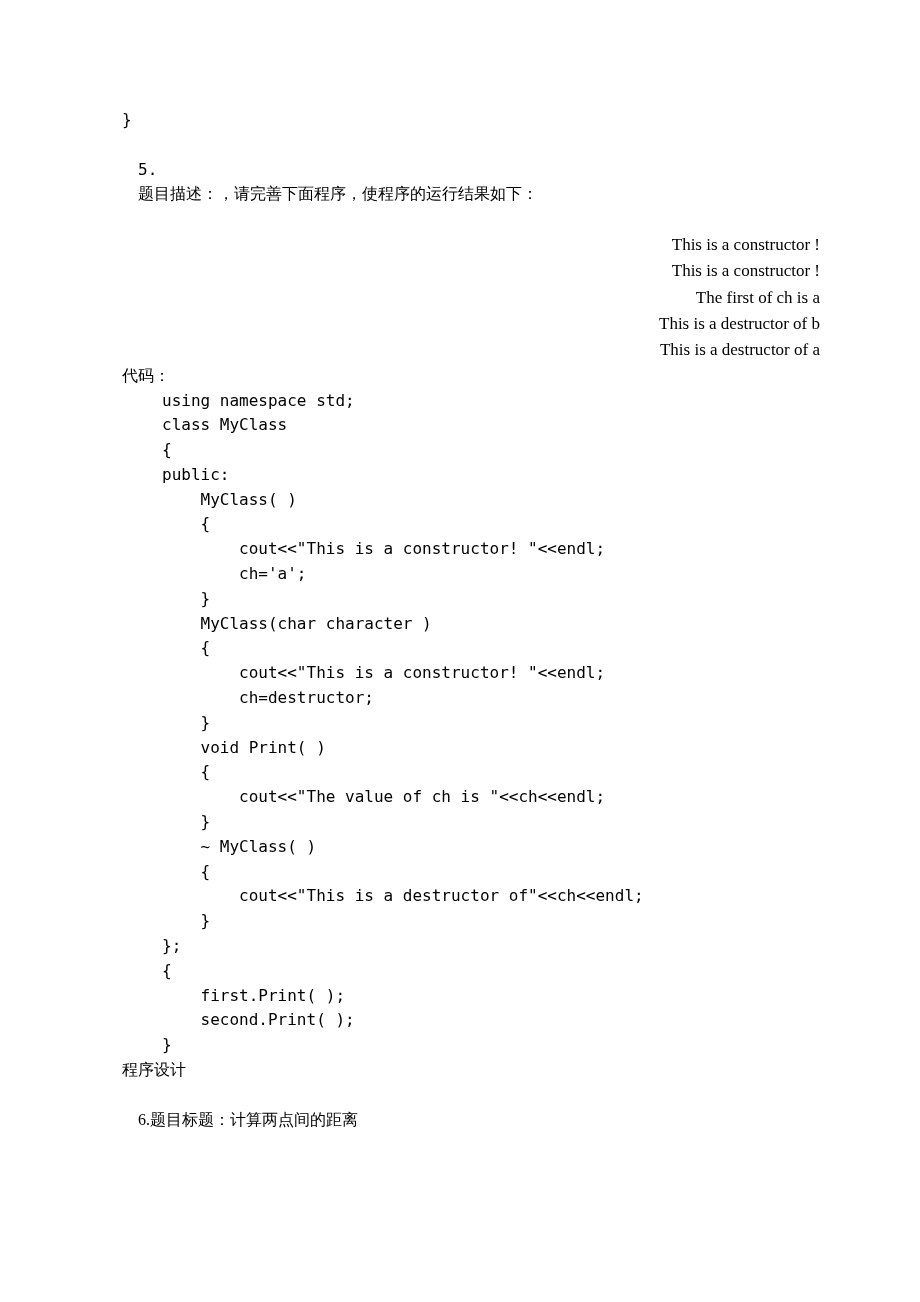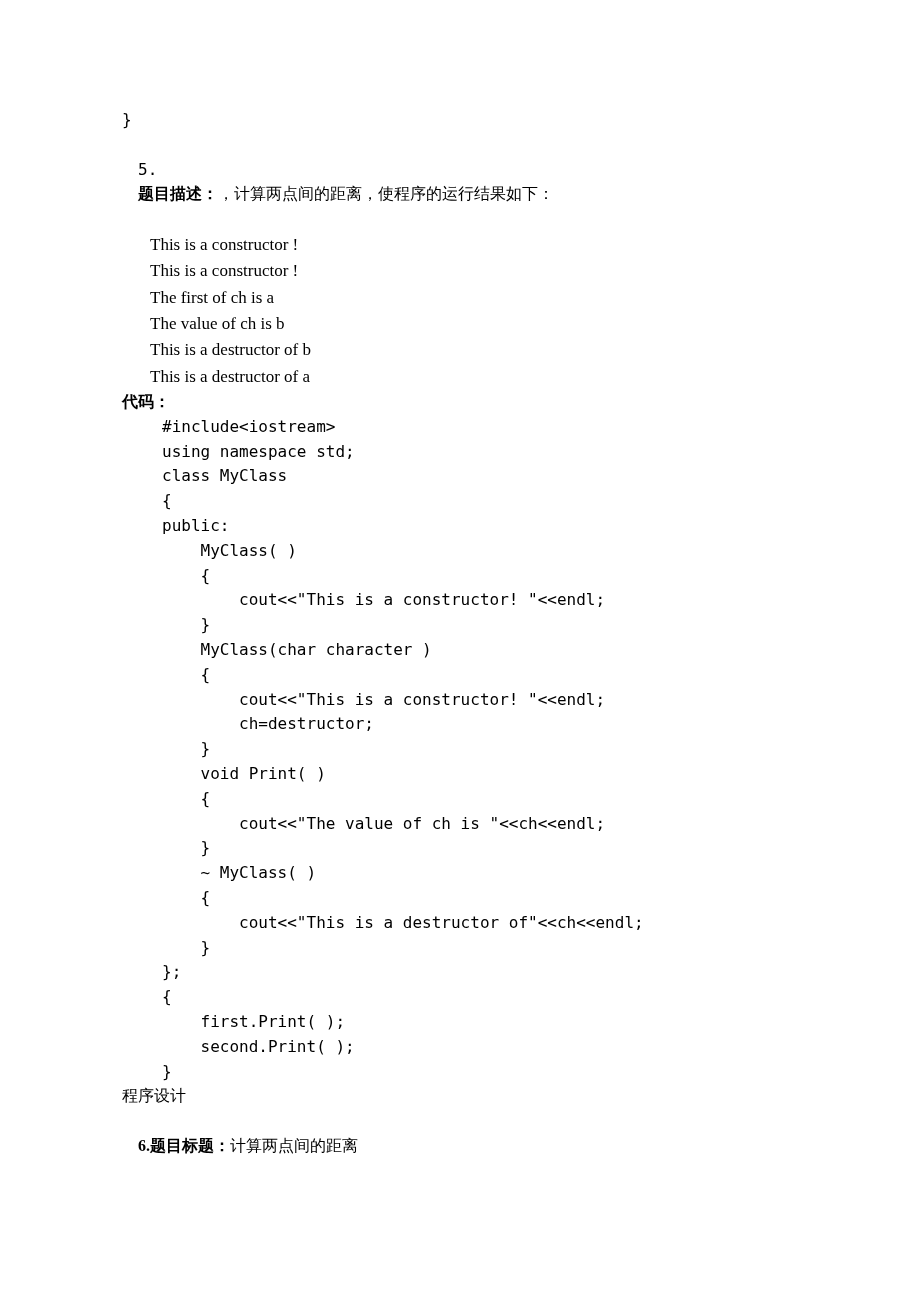"题目描述：" .bold { font-weight: bold -> normal }
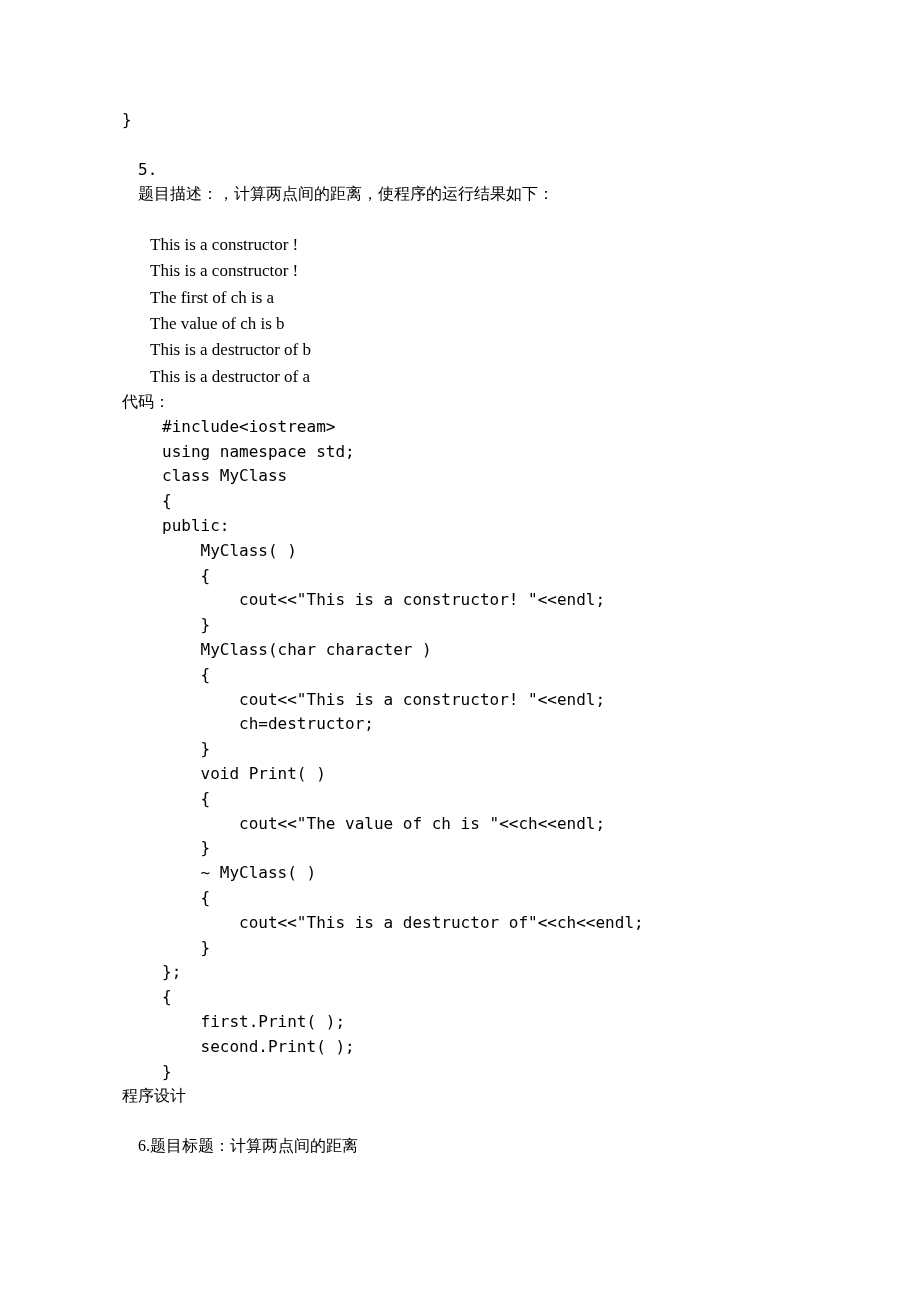"，计算两点间的距离，使程序的运行结果如下：" span.mono { text: 计算两点间的距离 -> 请完善下面程序 }
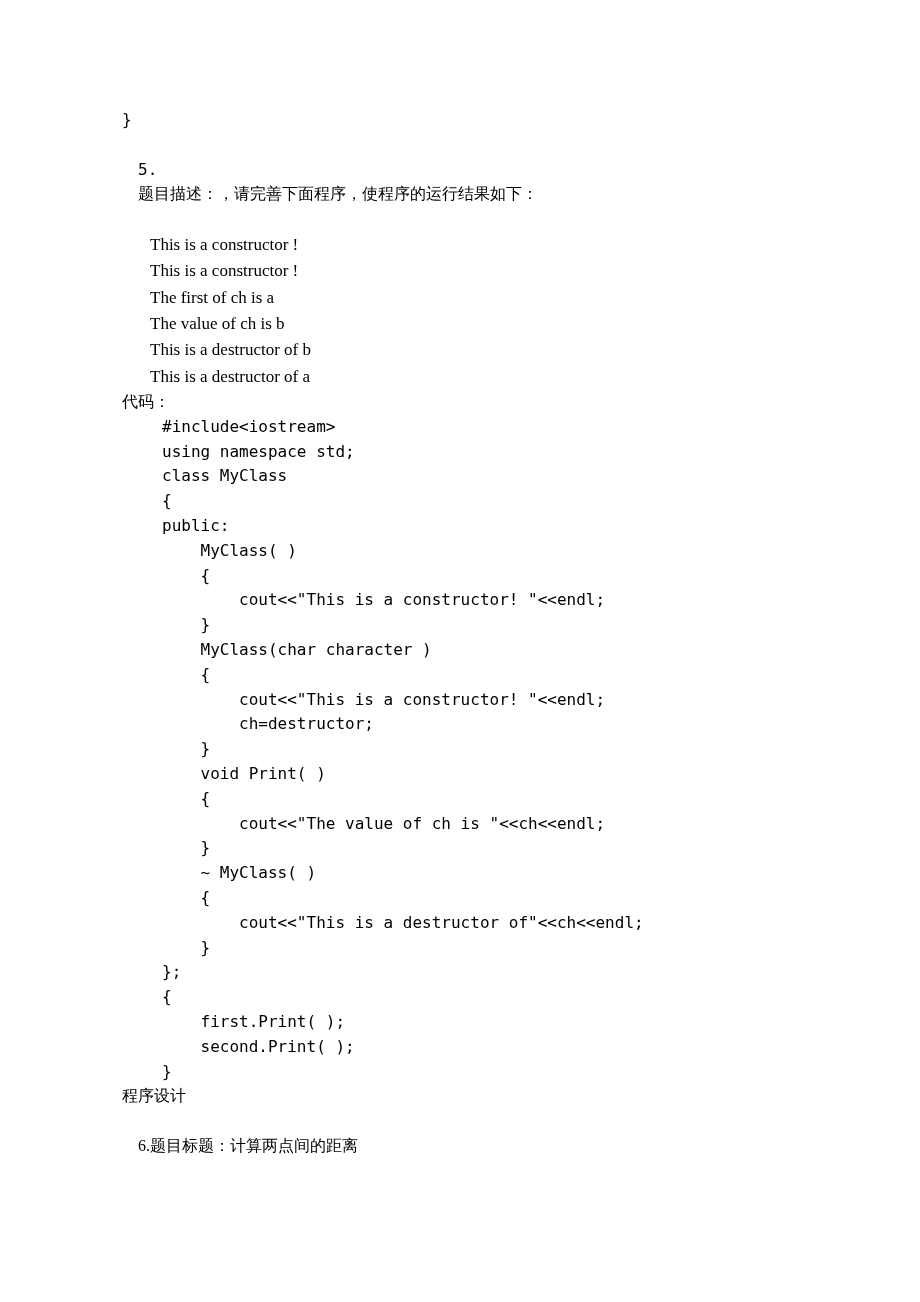"This is a constructor !" .indent1 { text-align: none -> right }
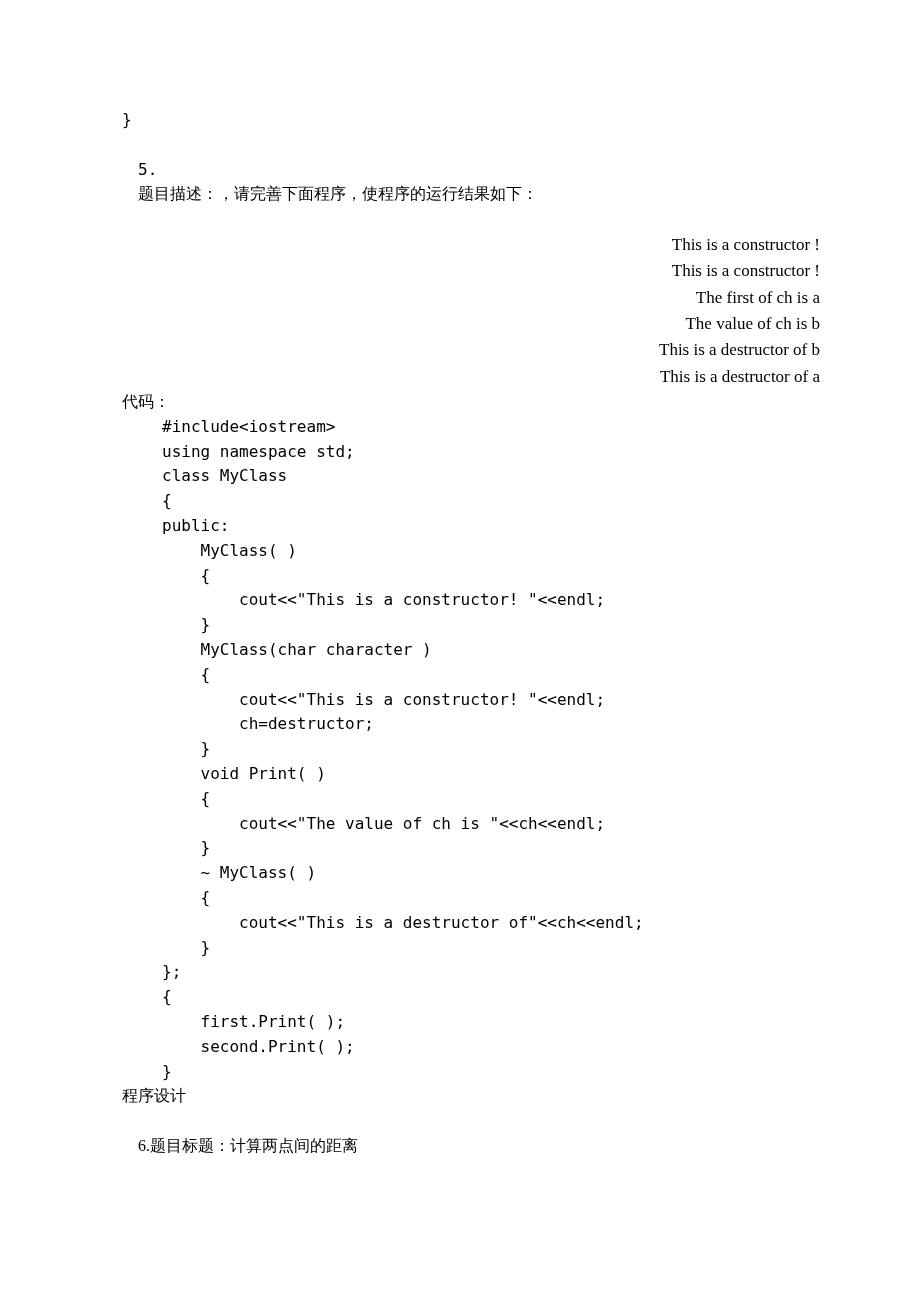"The value of ch is" div.line { html: <div>The value of ch is b</div> -> none }
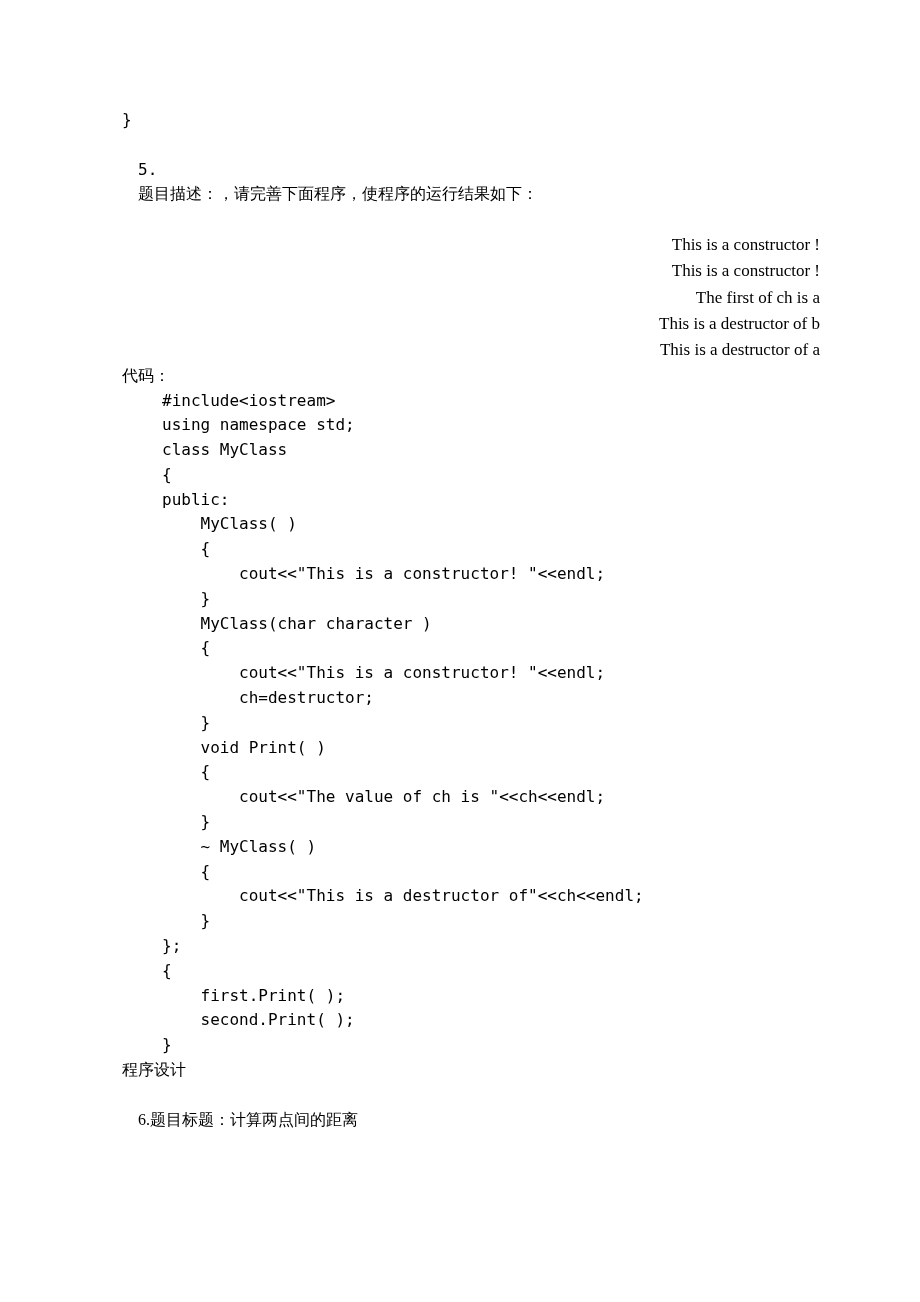"#include<iostream>" div.line { html: <div>#include&lt;iostream&gt;</div> -> none }
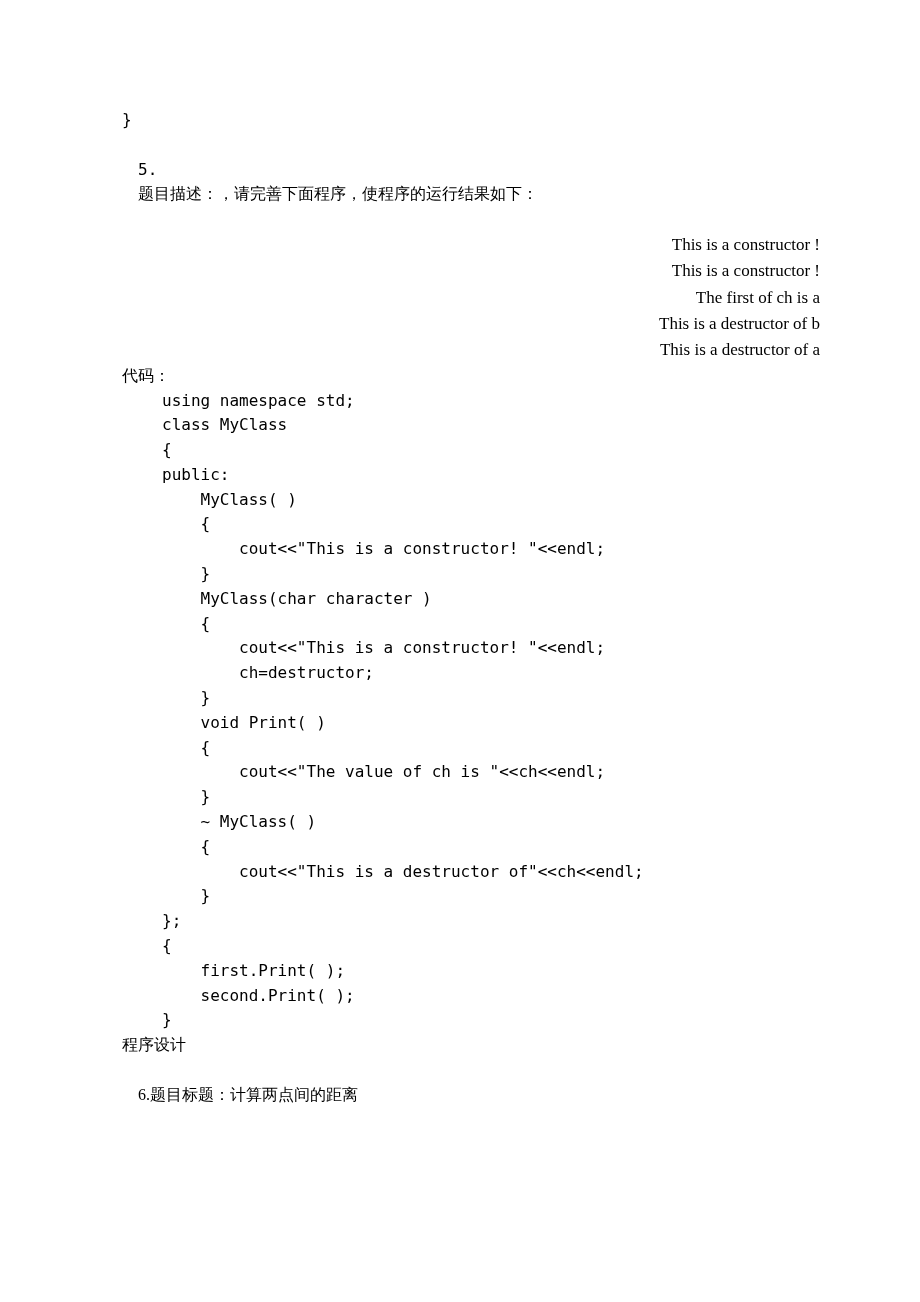"ch='a';" div.line { html: none -> <div> ch='a';</div> }
